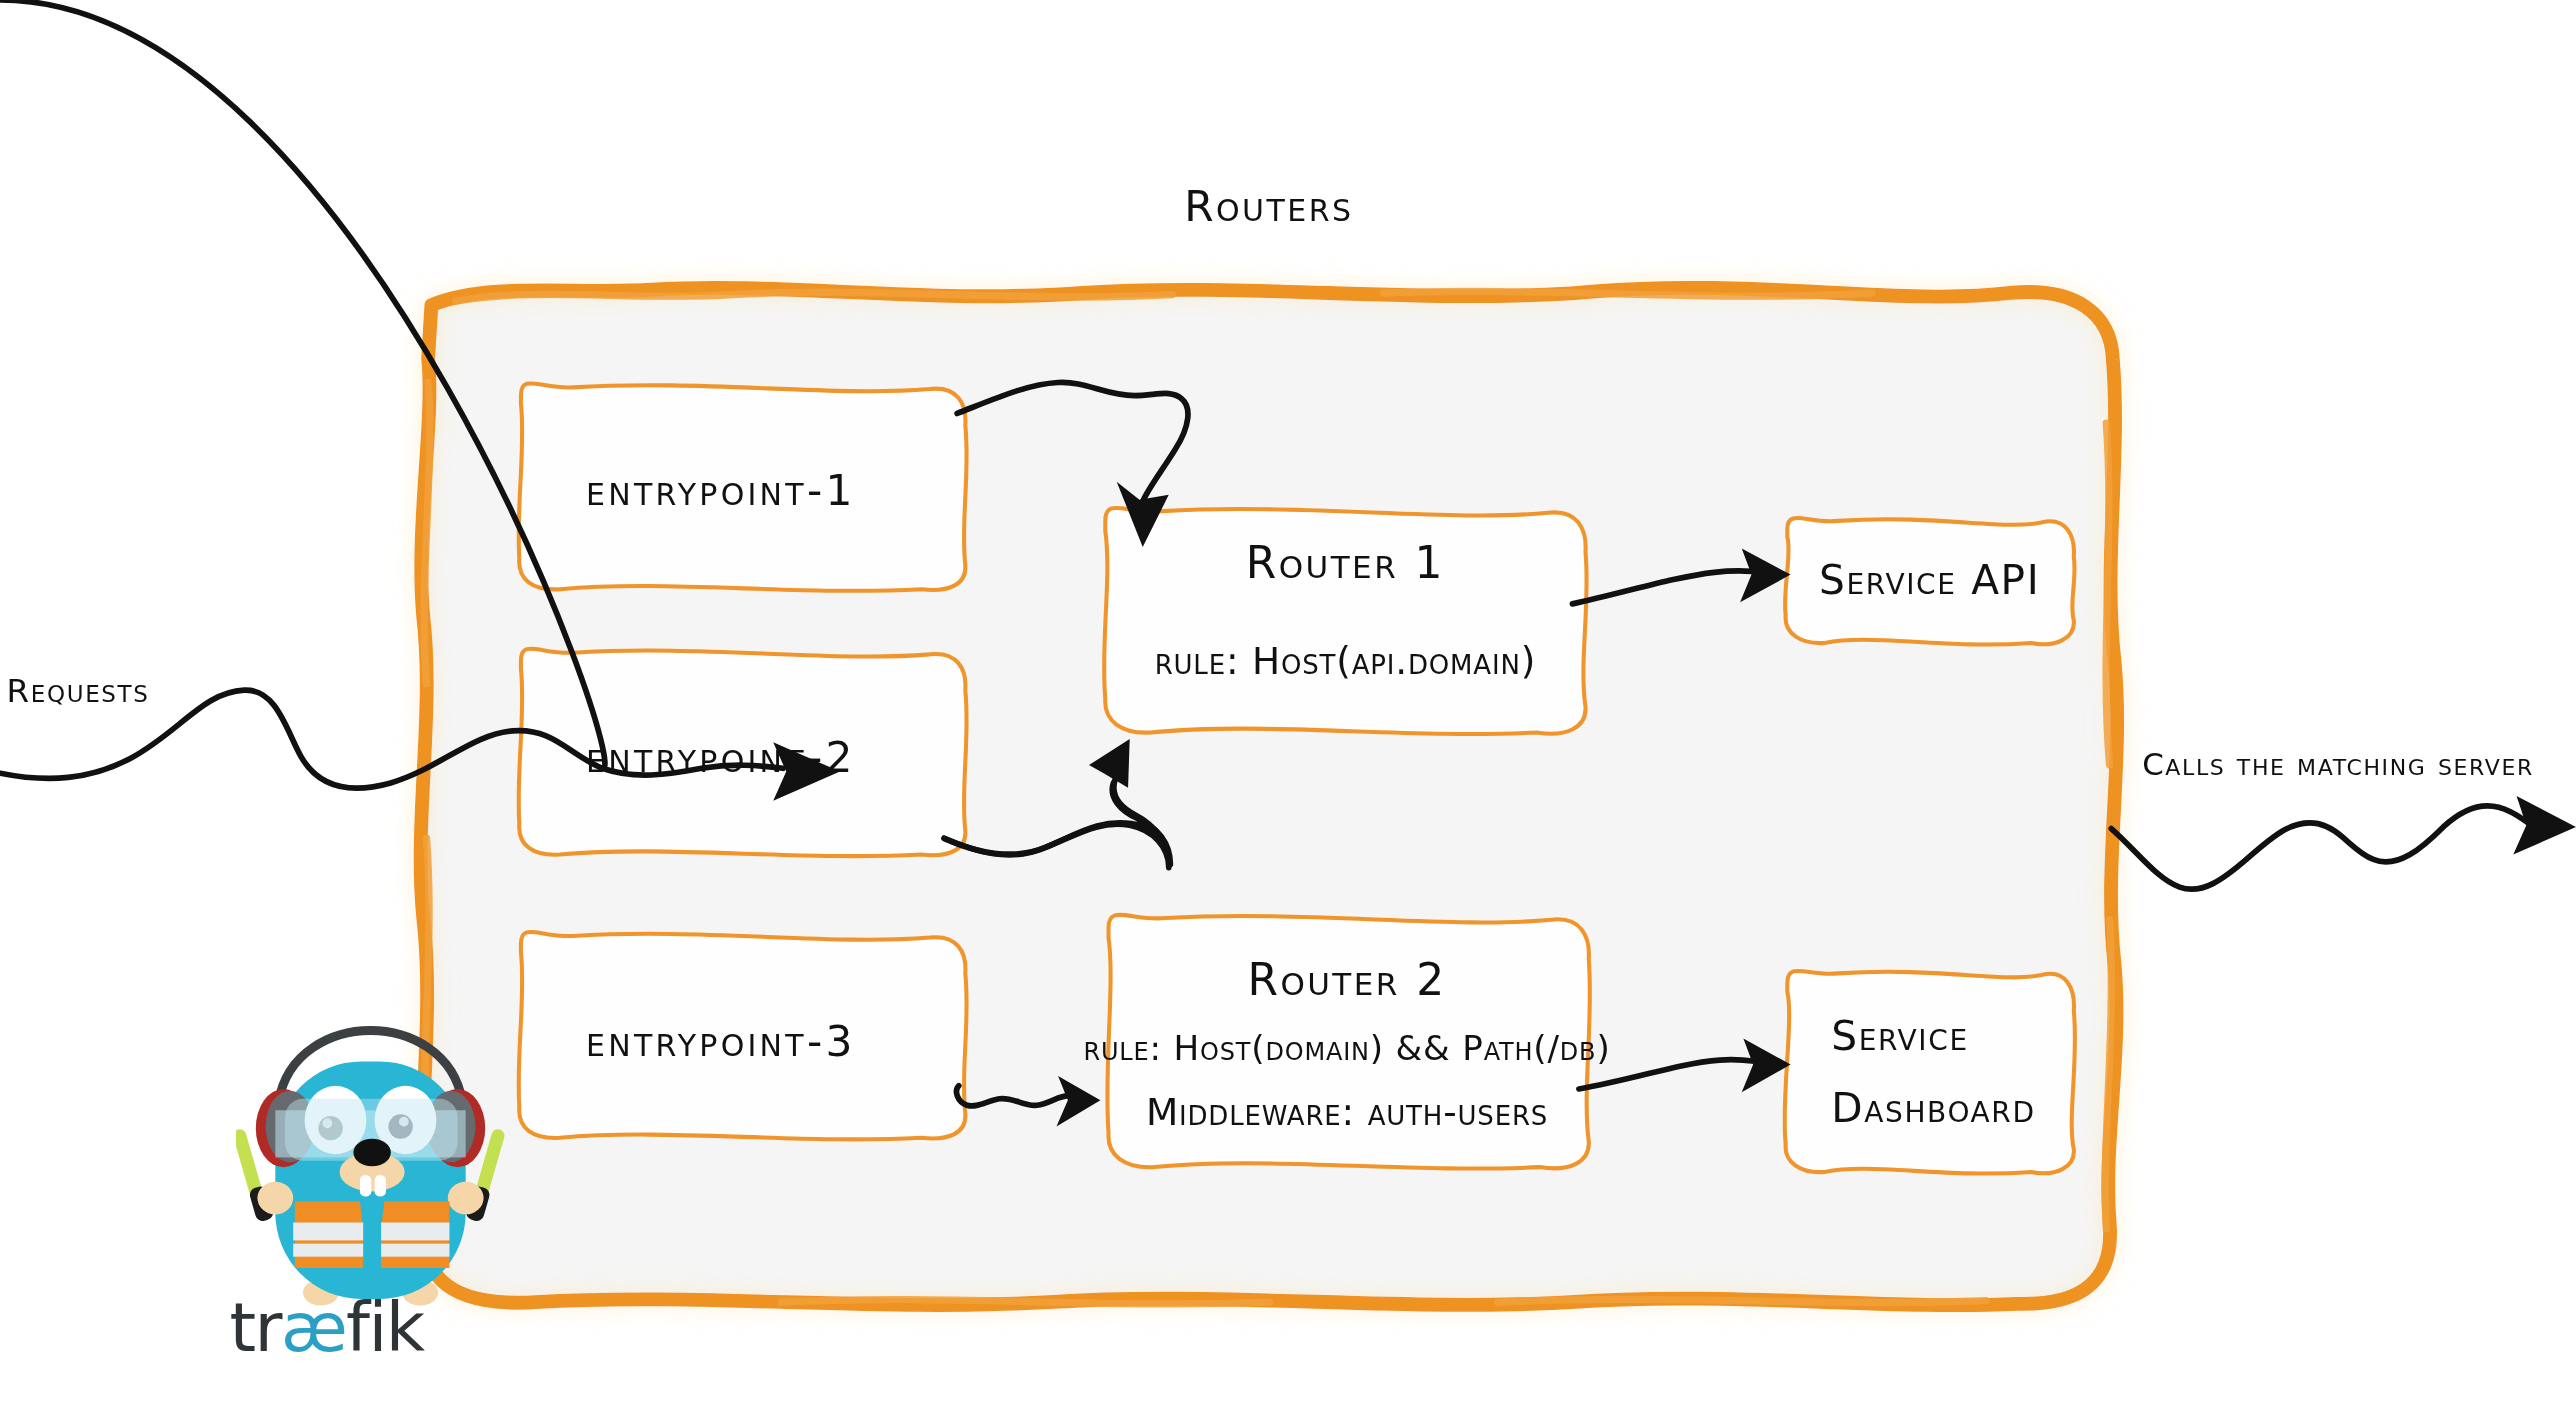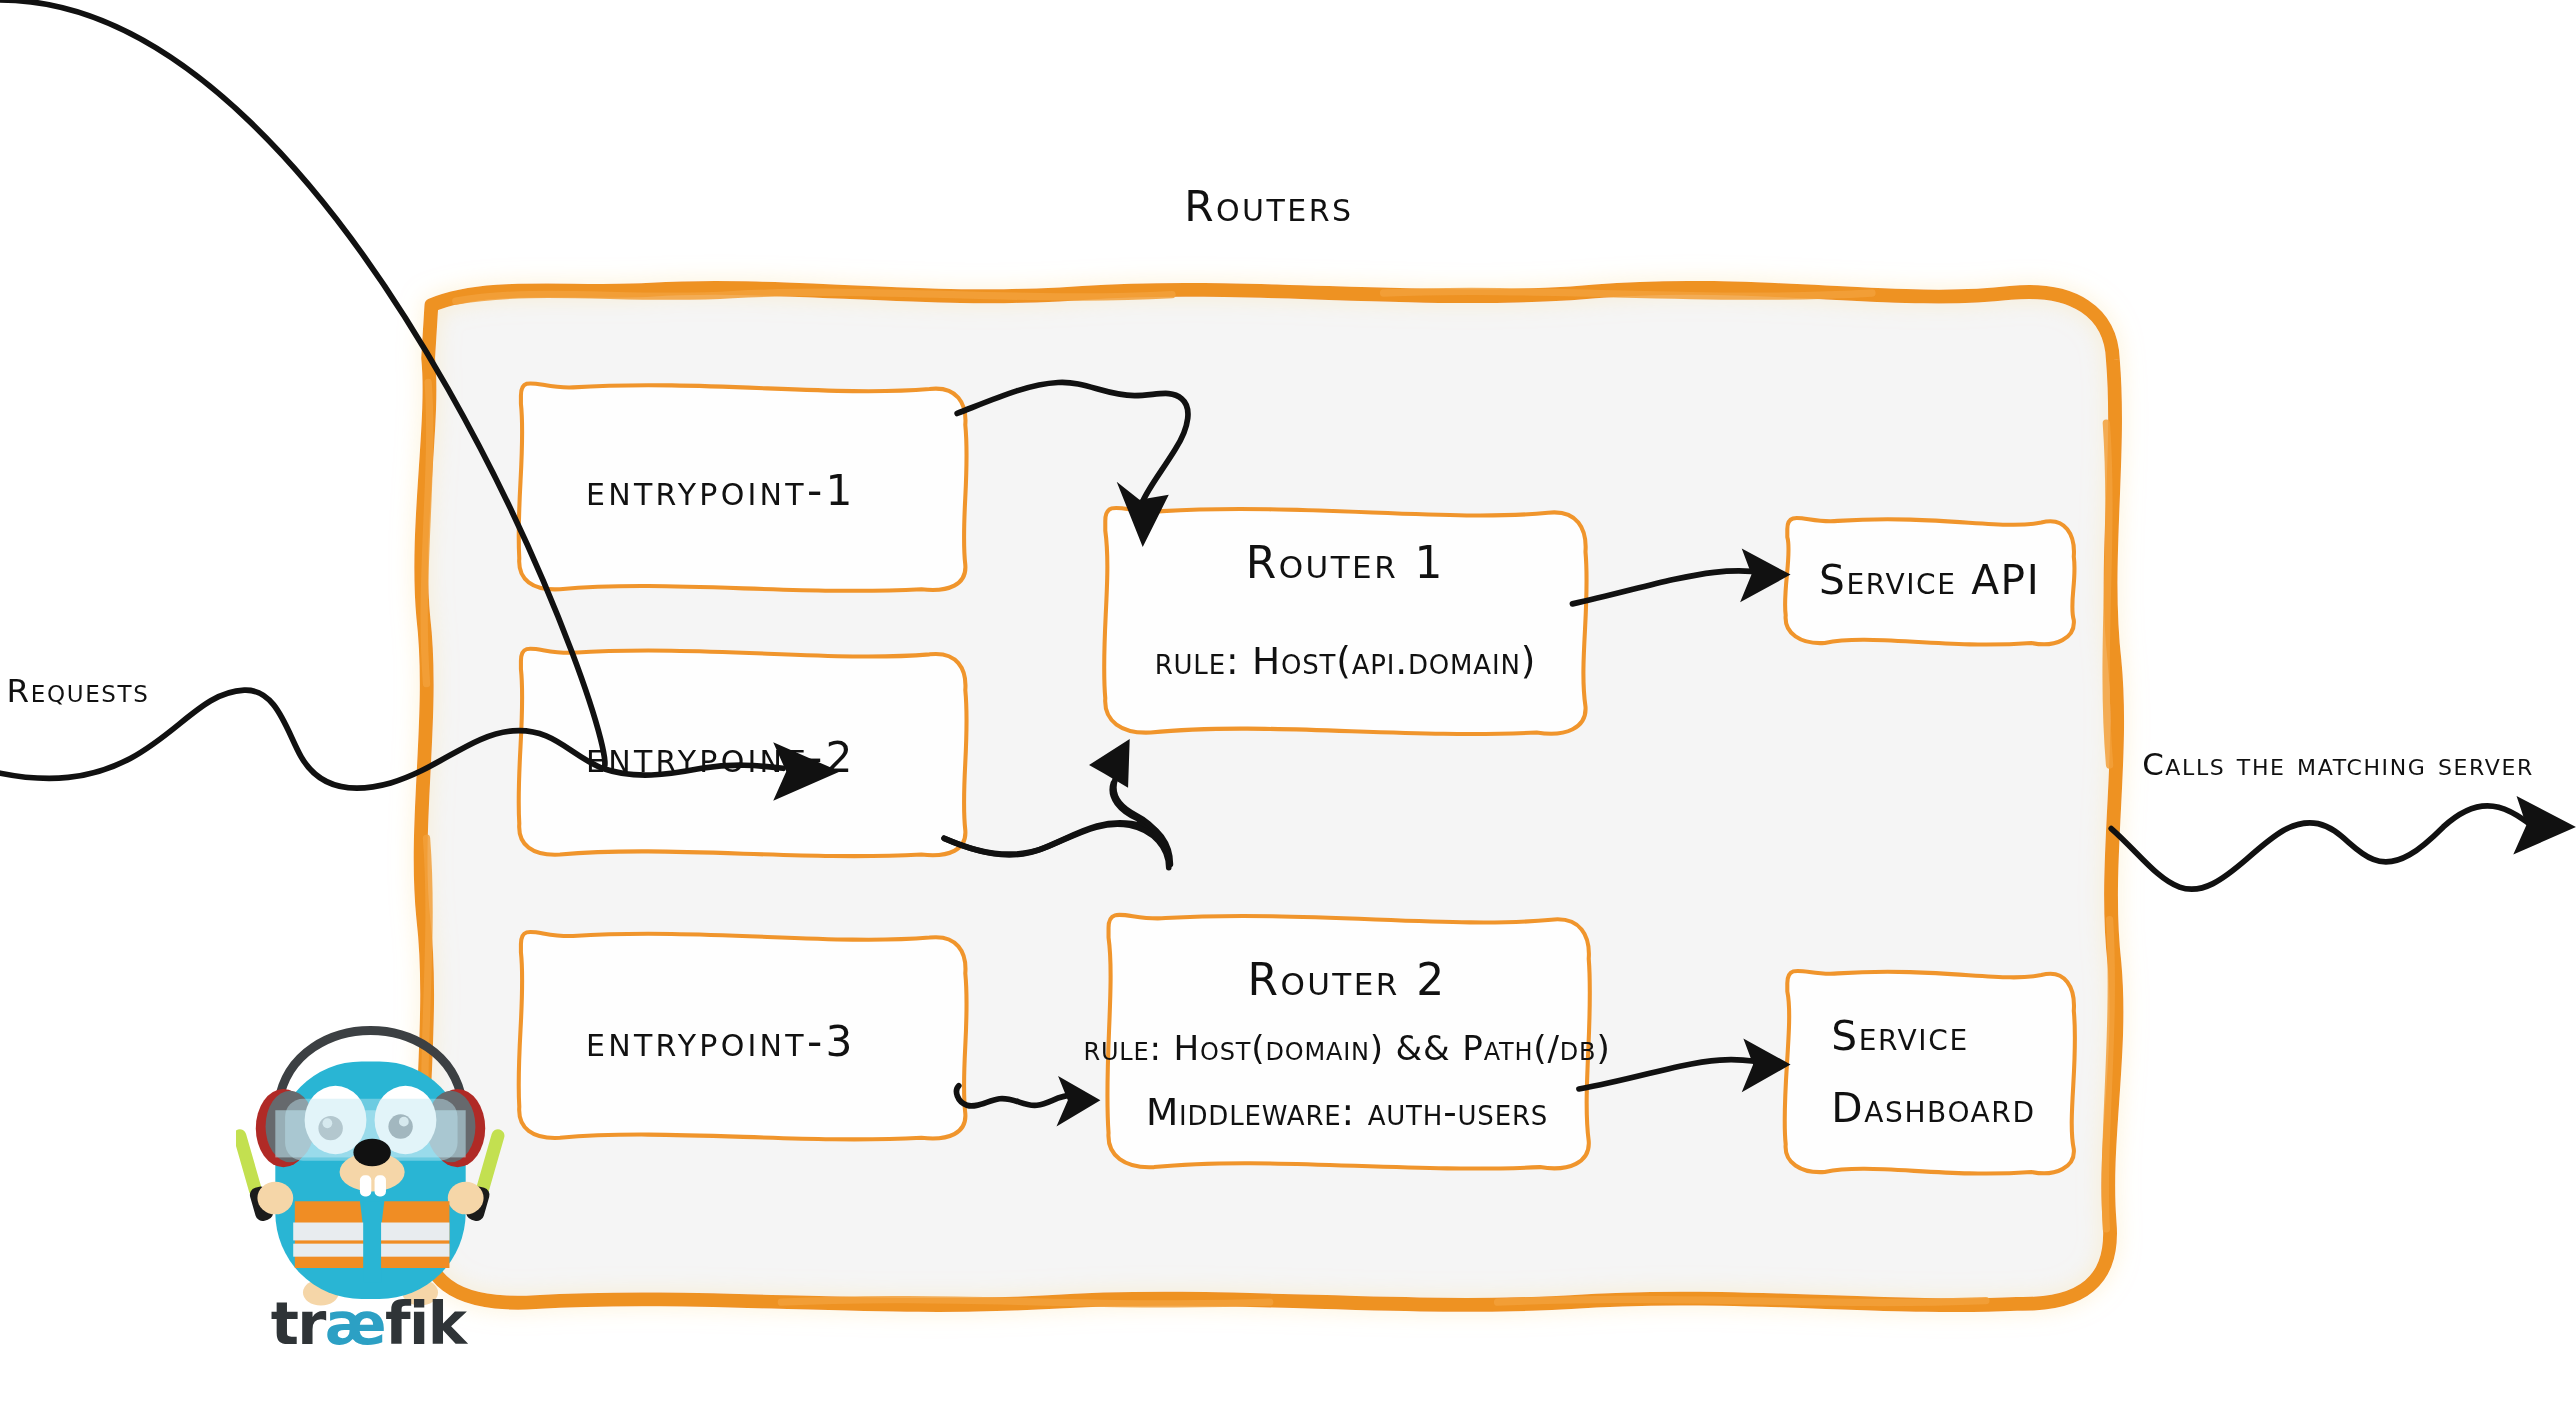"træfik" .wordmark { font-size: 59px -> 68px; font-weight: bold -> none; text-align: center -> left }
